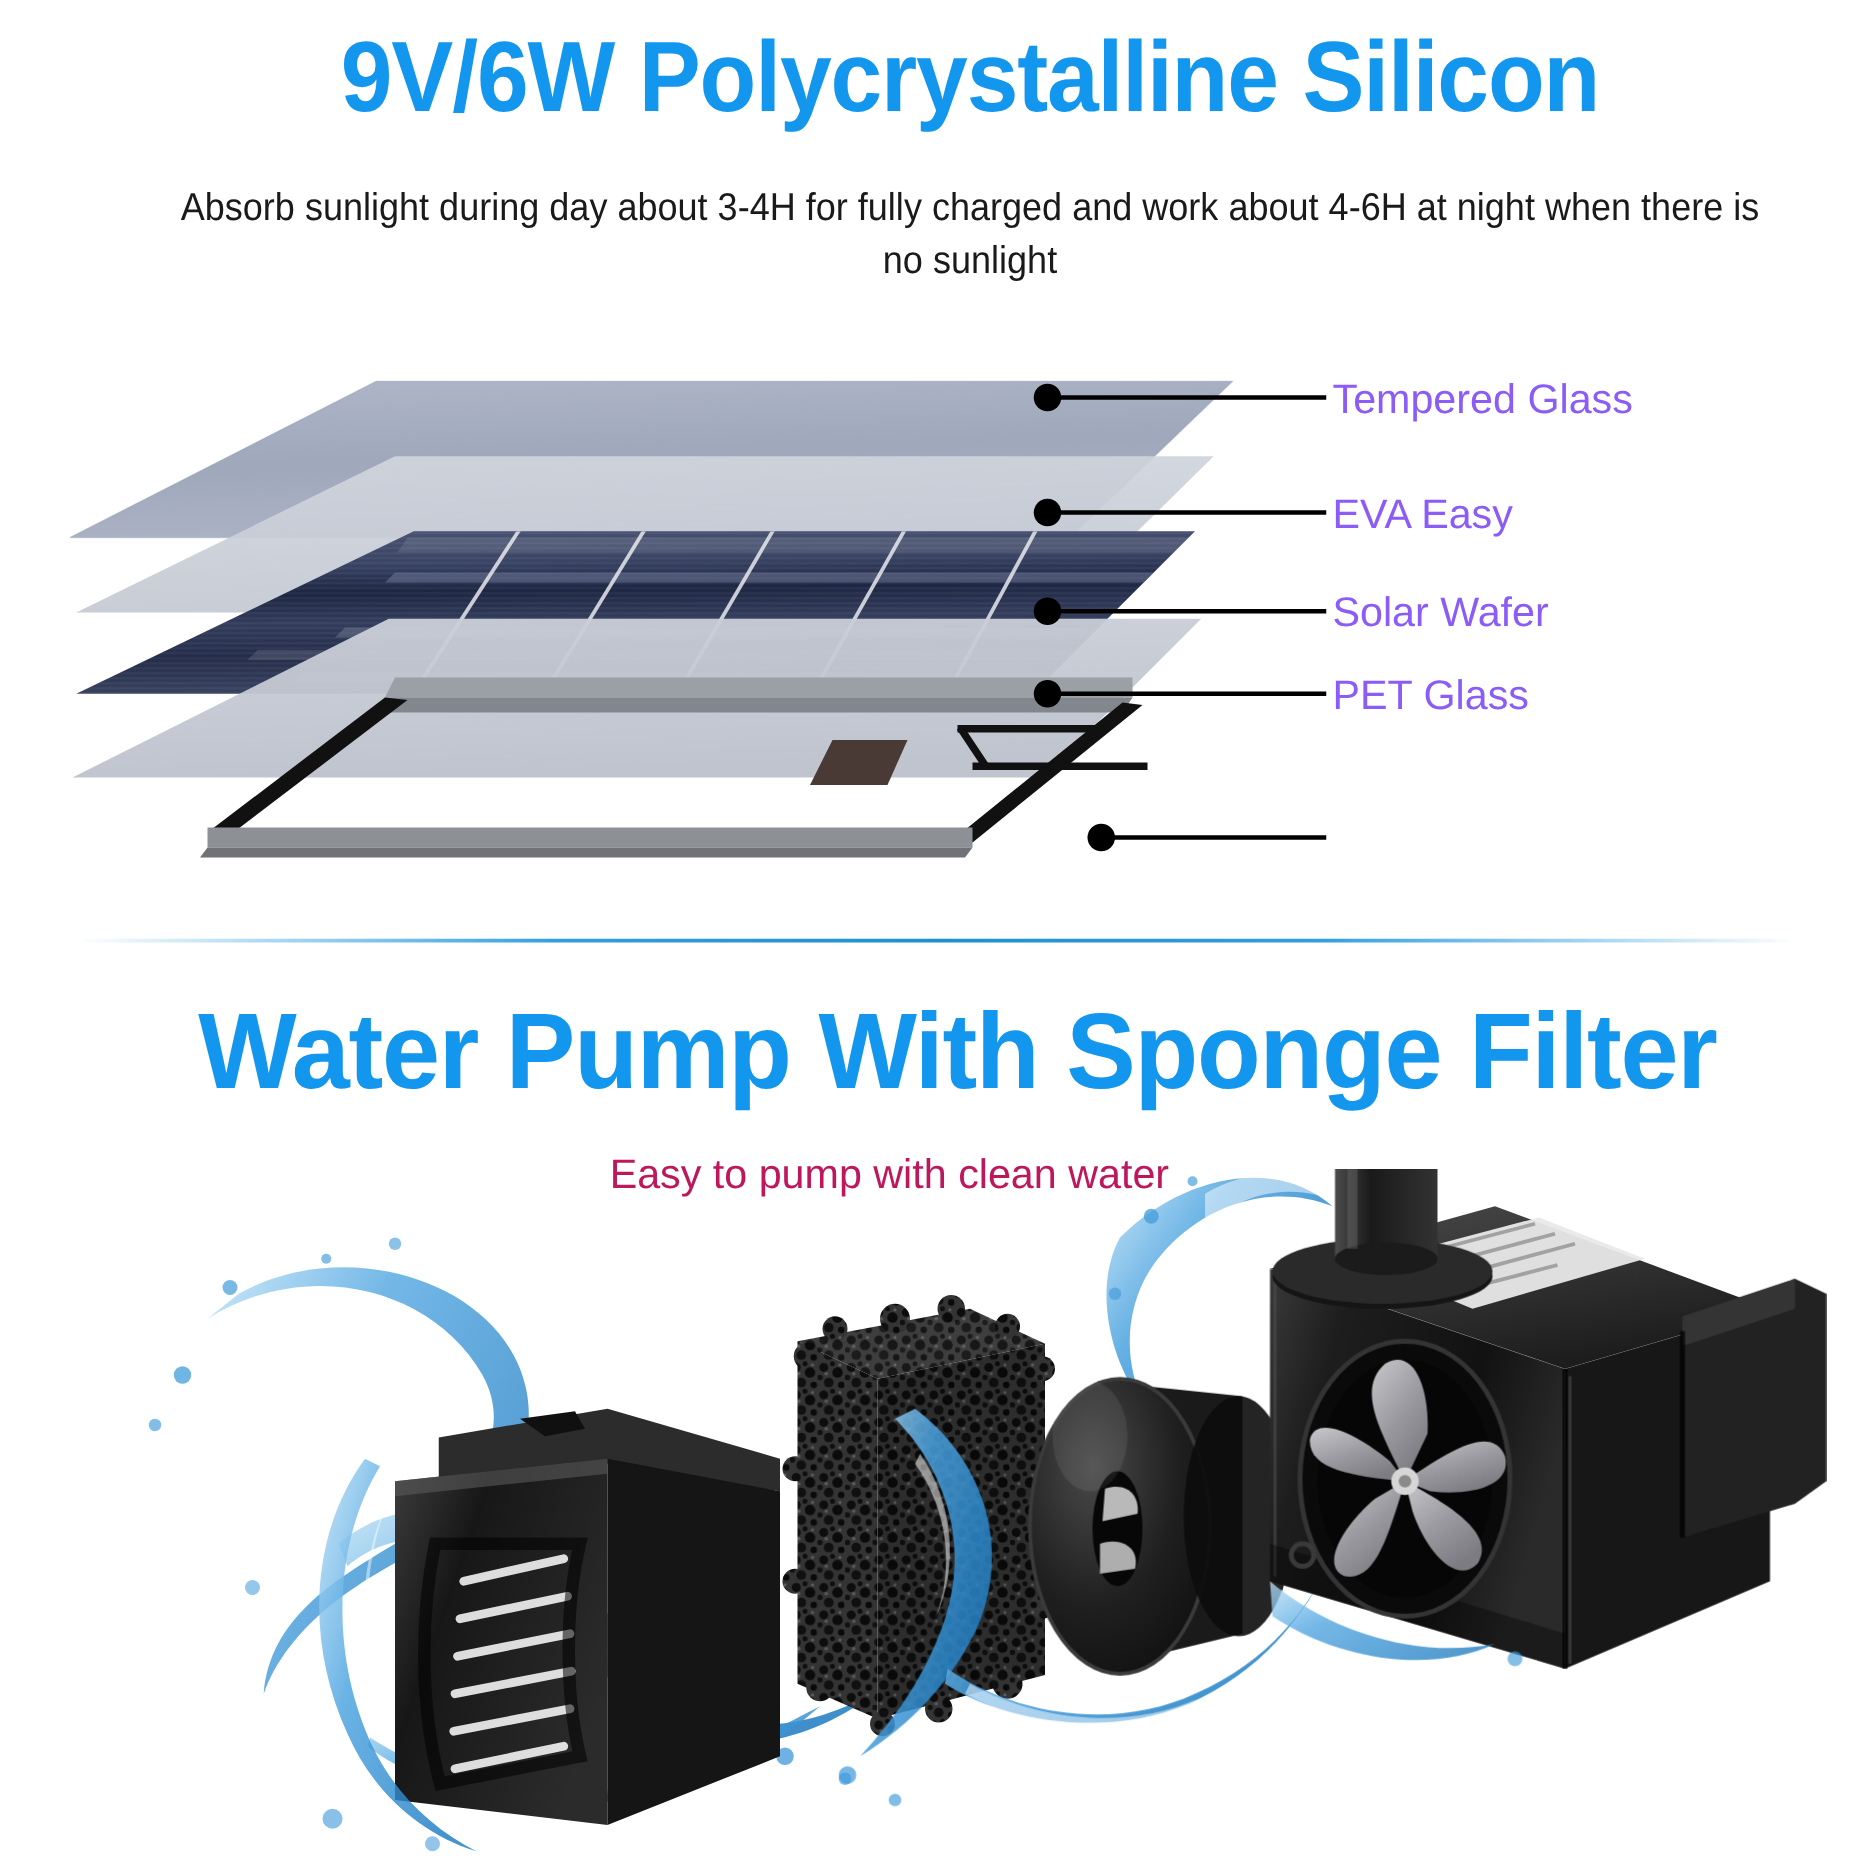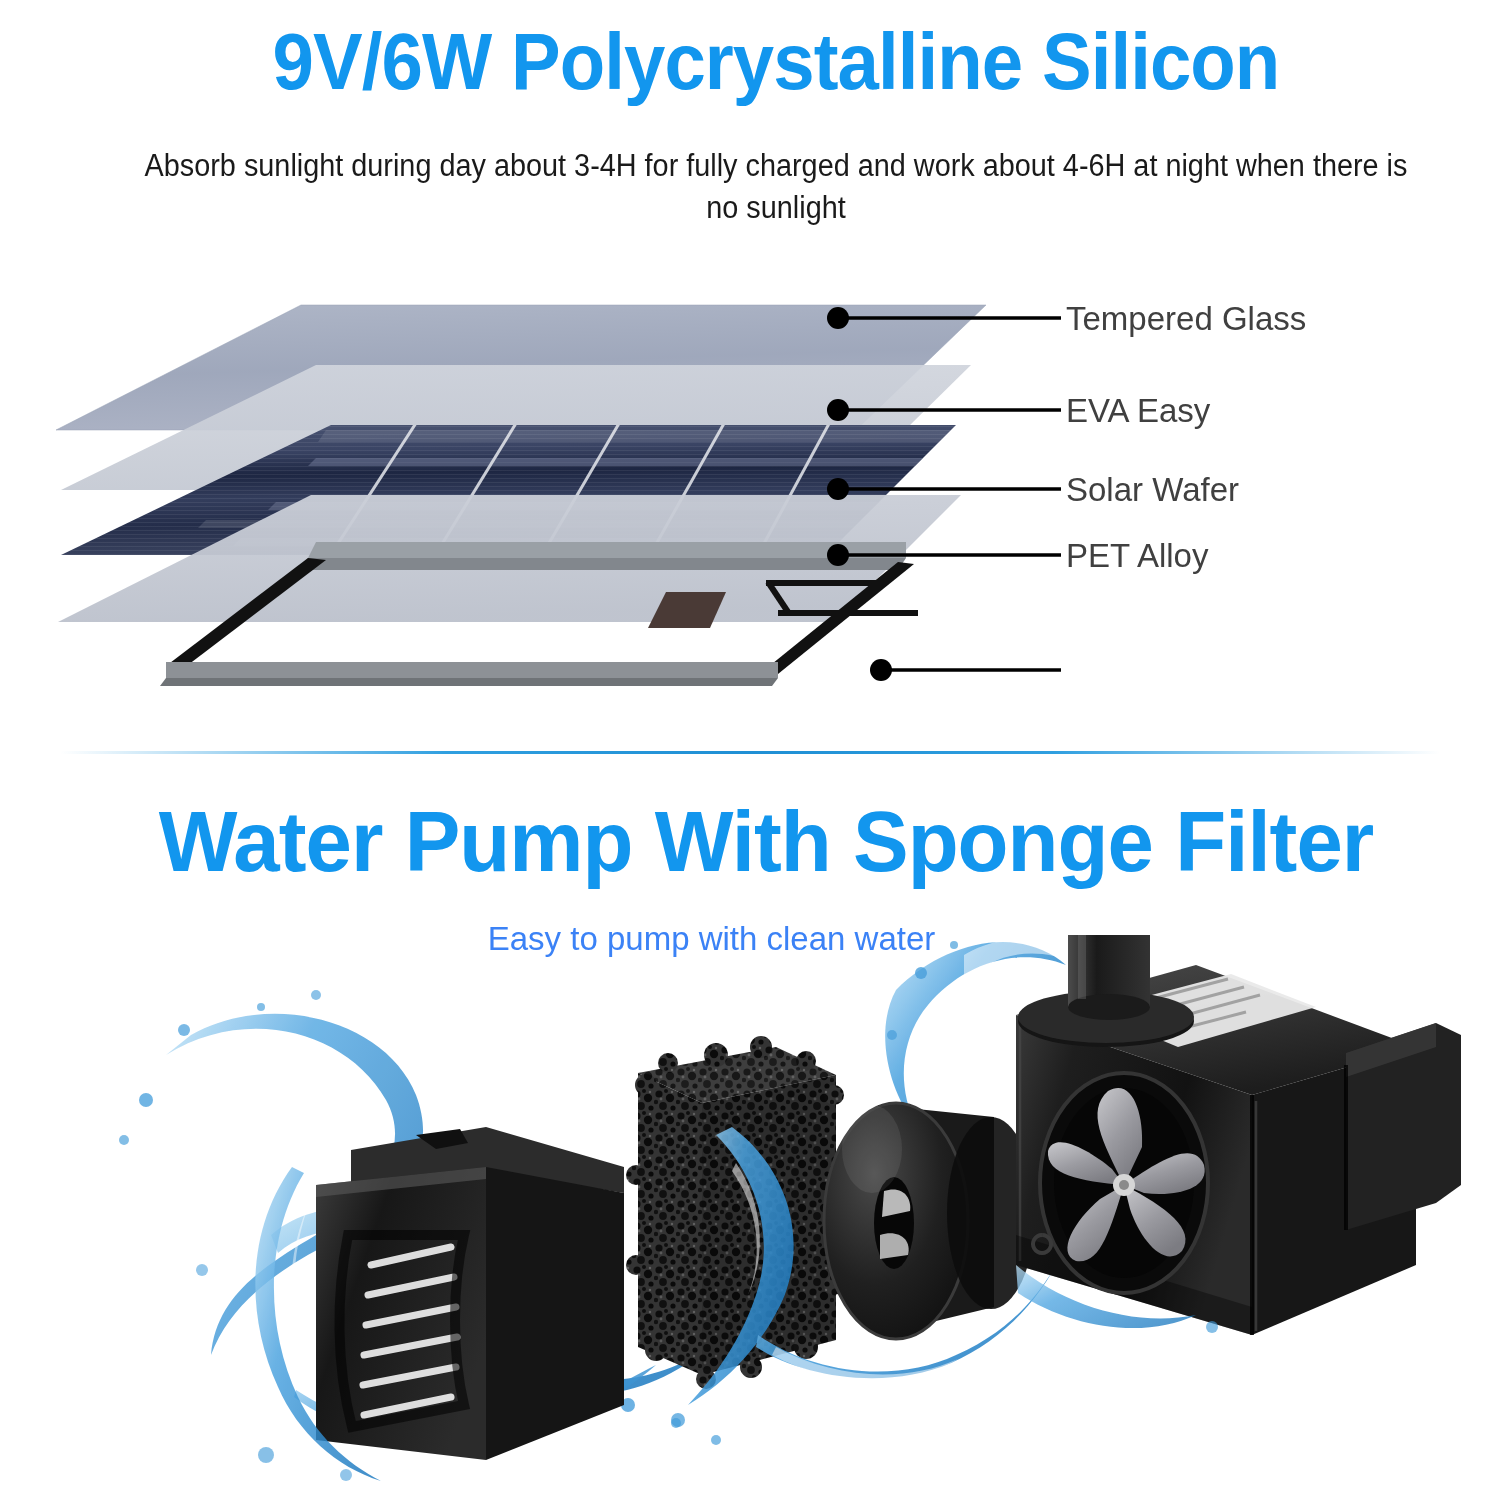"Tempered Glass" .layer-label { color: #404040 -> #8b5cf6 }
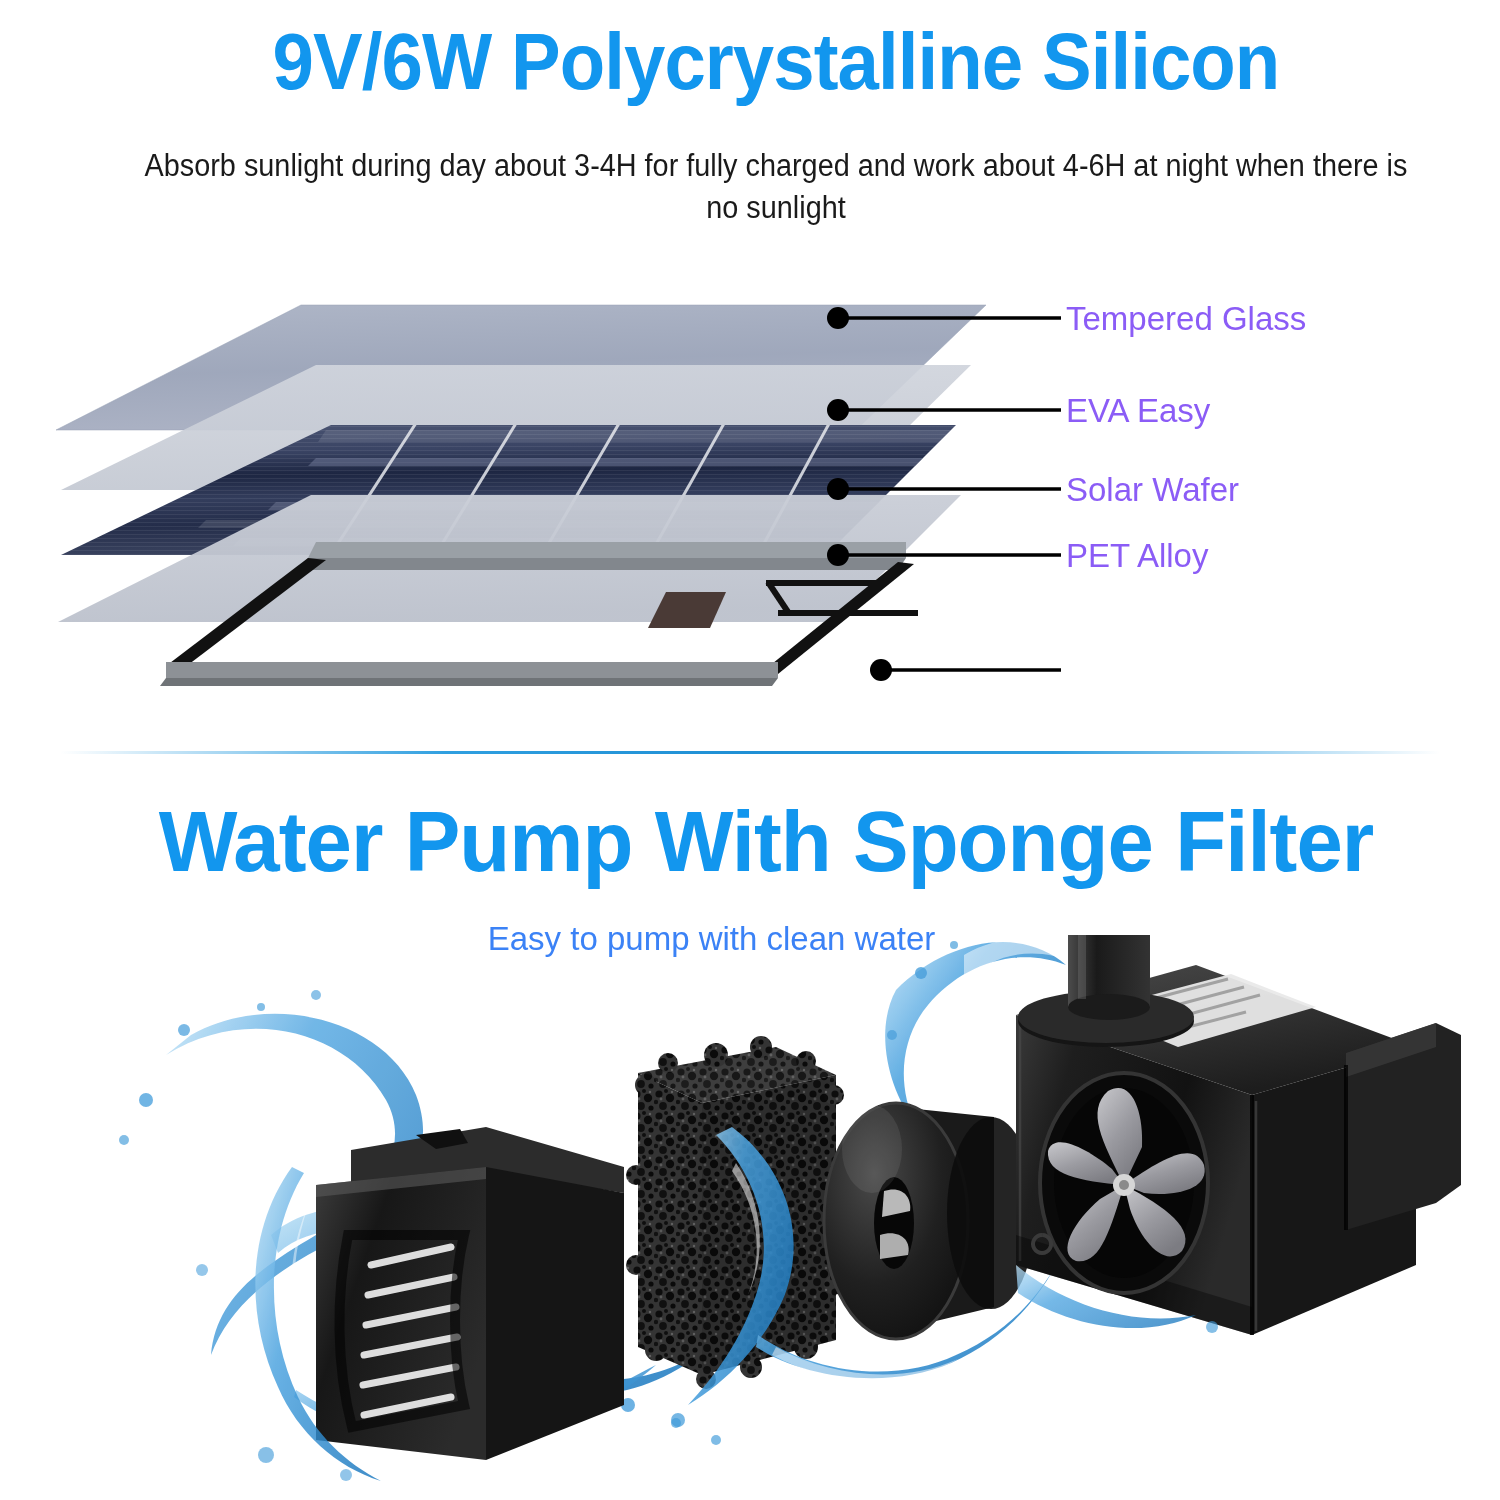"PET Alloy" div.layer-label { text: Alloy -> Glass }
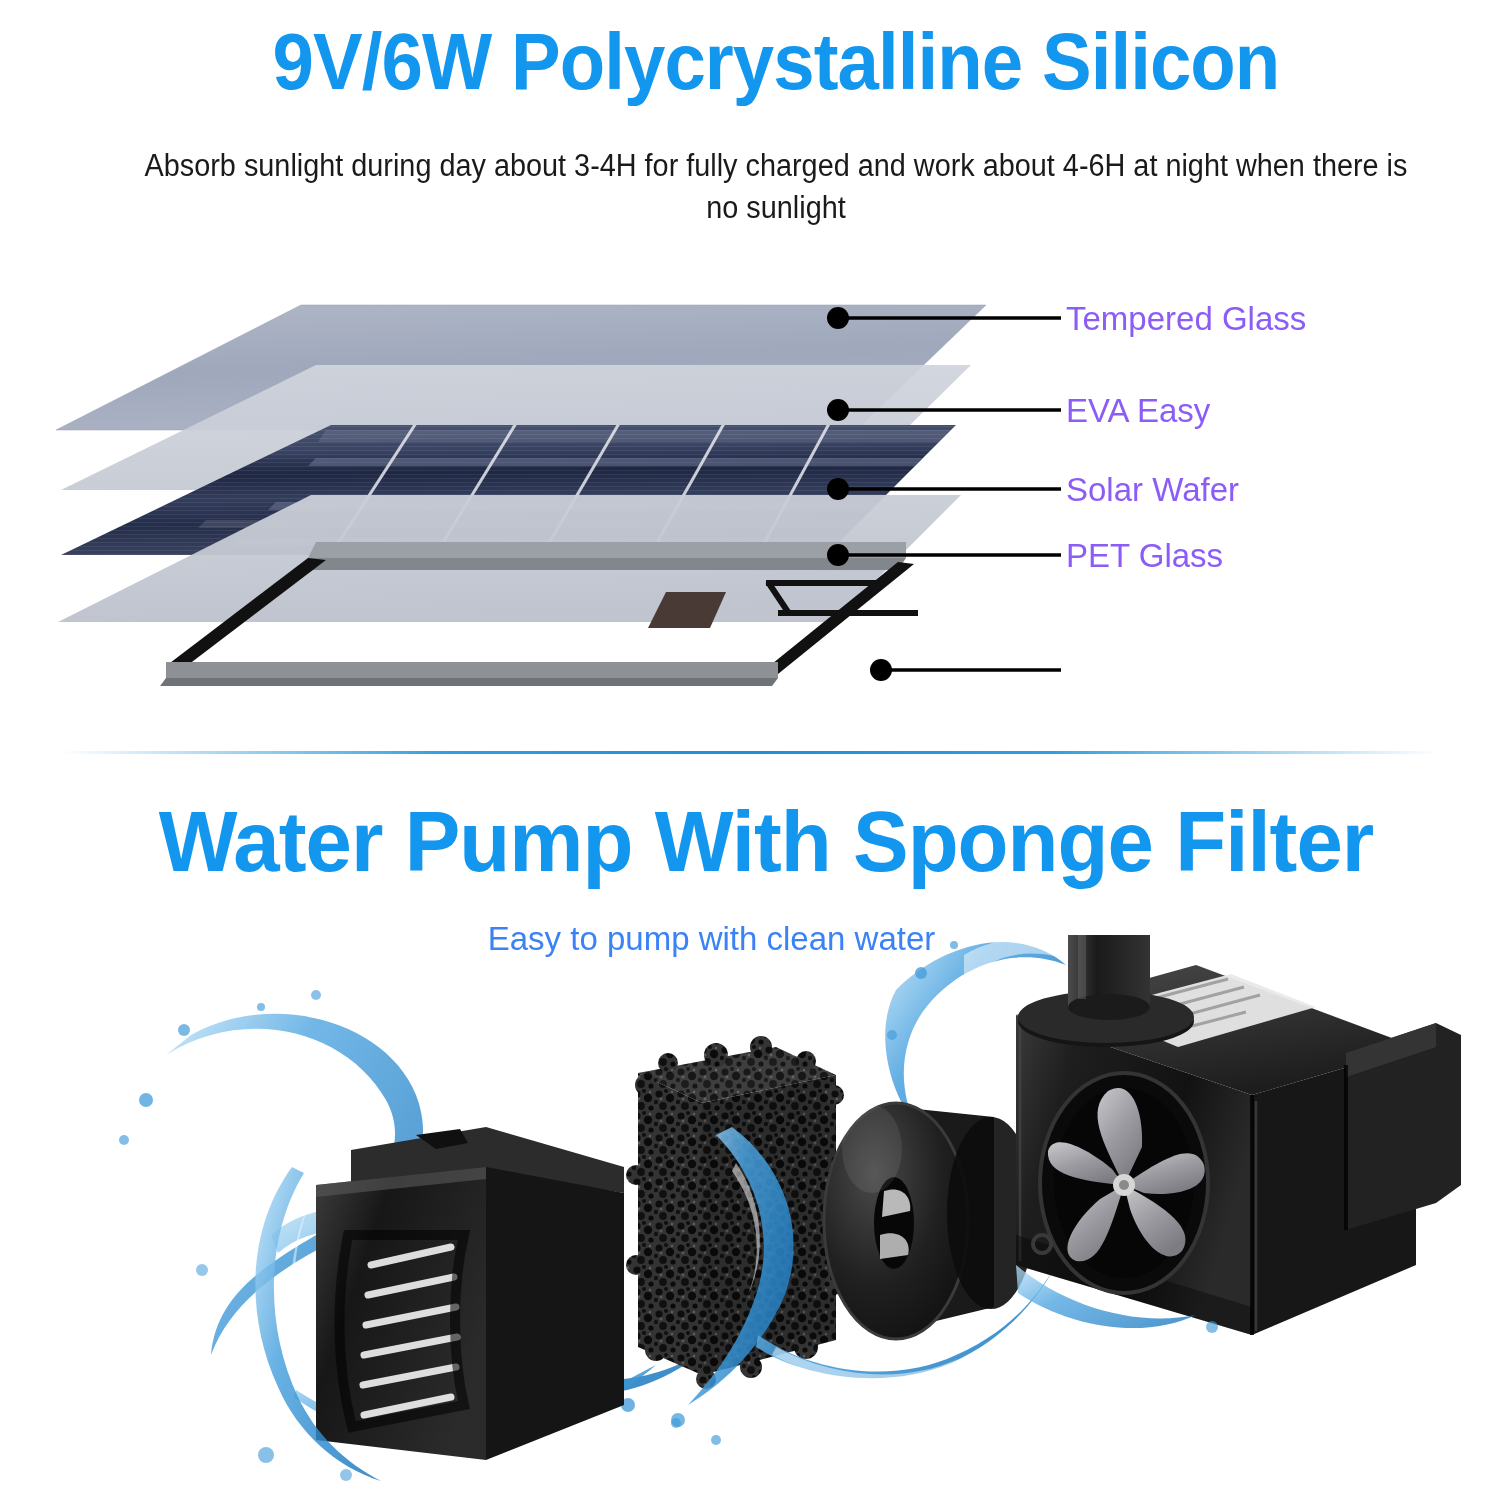"Easy to pump with clean" .subtitle2 { color: #3b82f6 -> #be185d }
